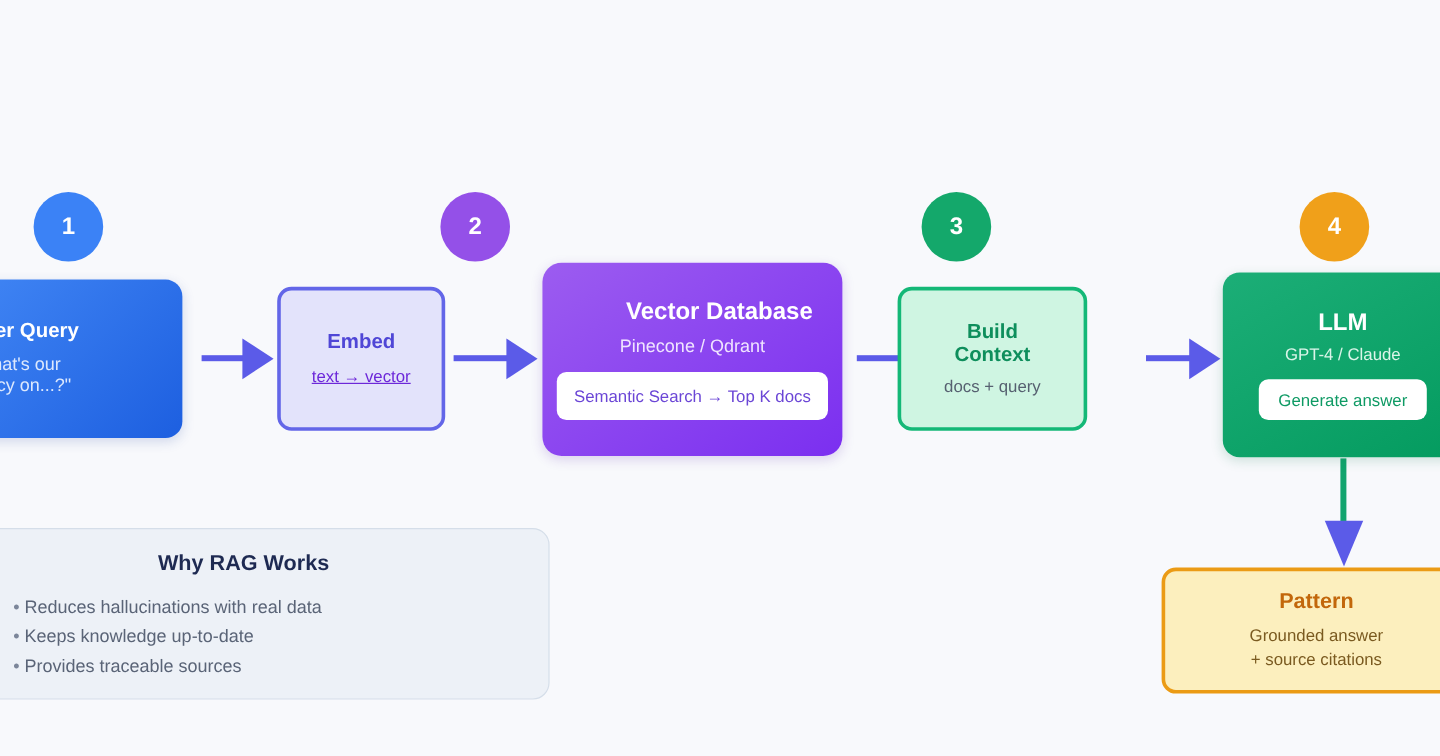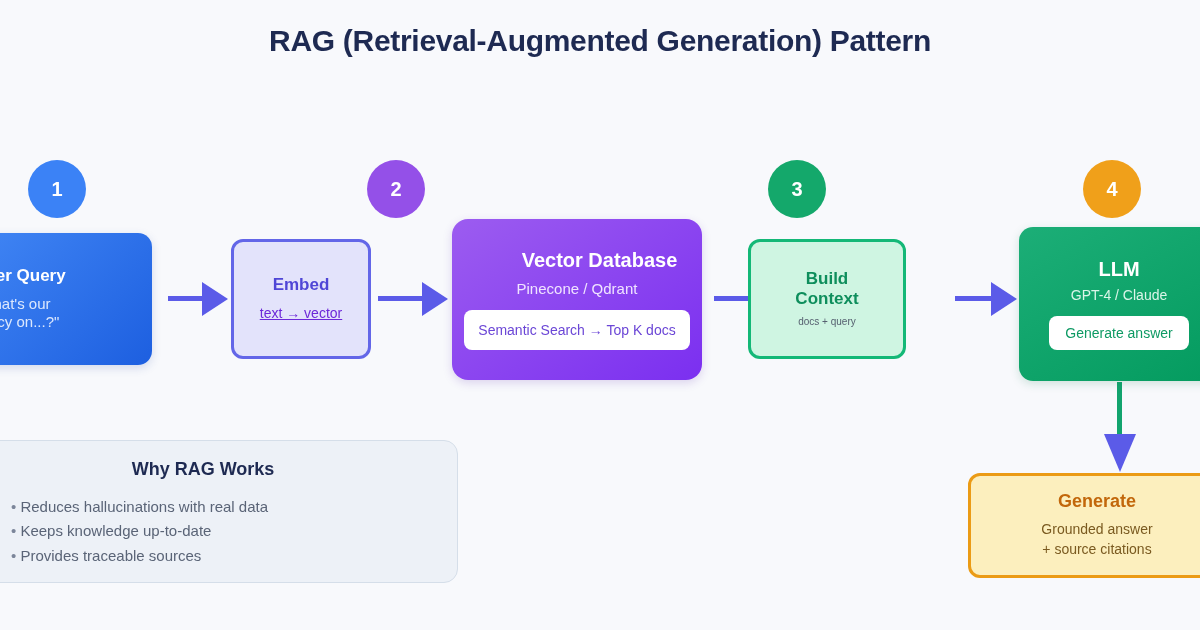"RAG (Retrieval-Augmented Generation)" div.title { html: <div>RAG (Retrieval-Augmented Generation) Pattern</div> -> none }
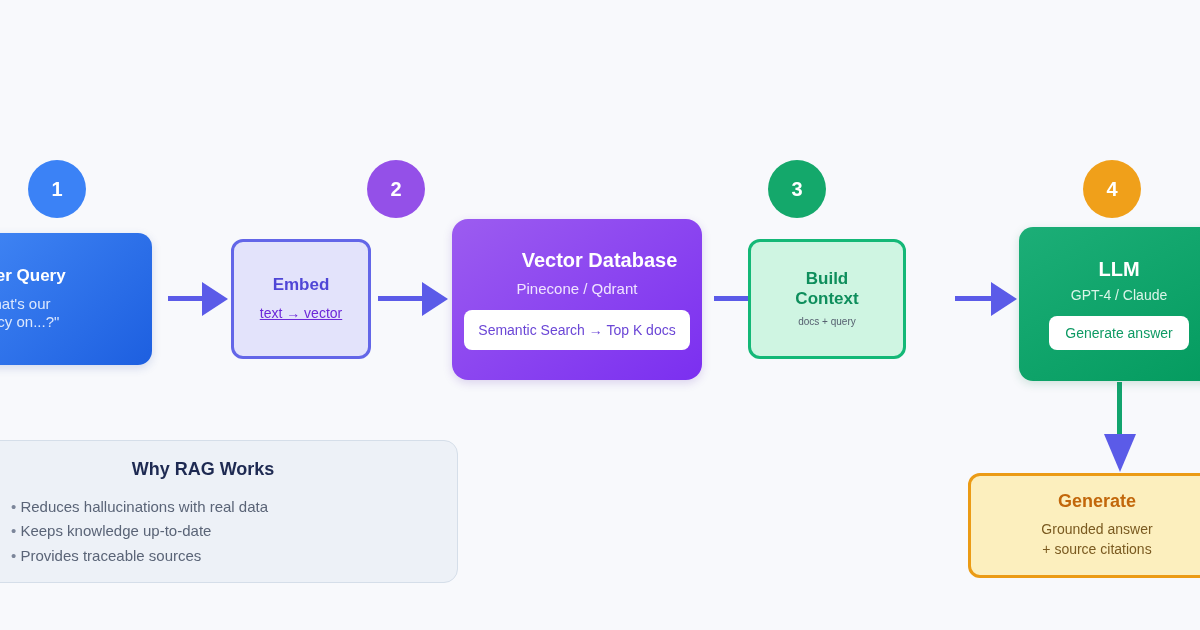"docs + query" .node-ctx .node-sub { font-size: 10px -> 14px }
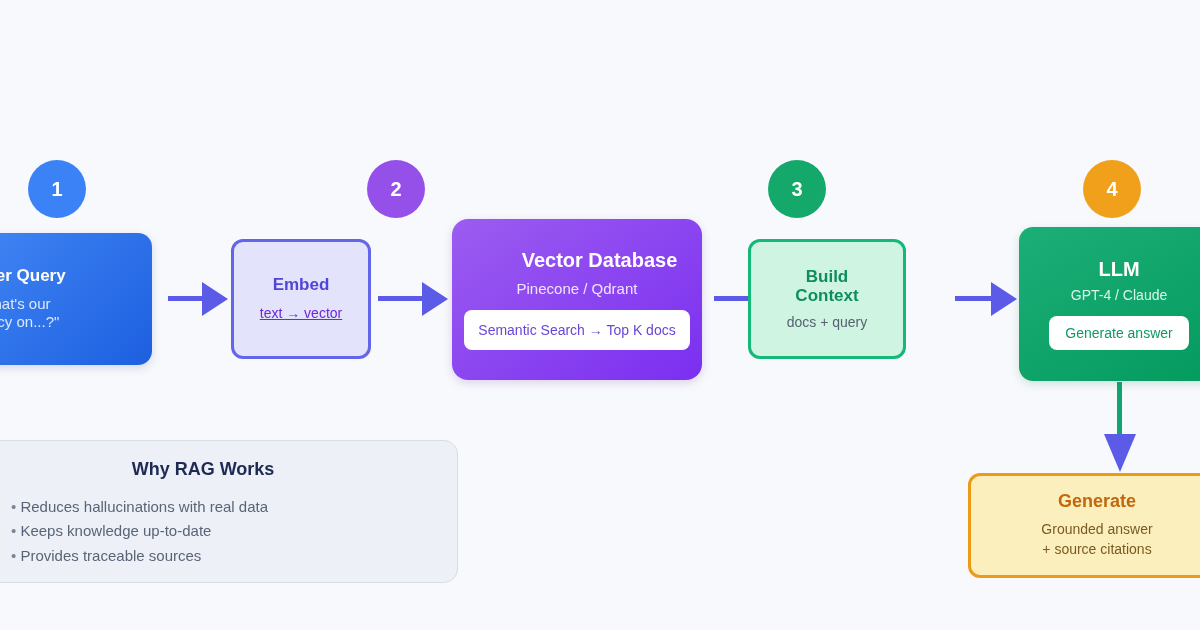"Generate" div.node-title { text: Generate -> Pattern }
